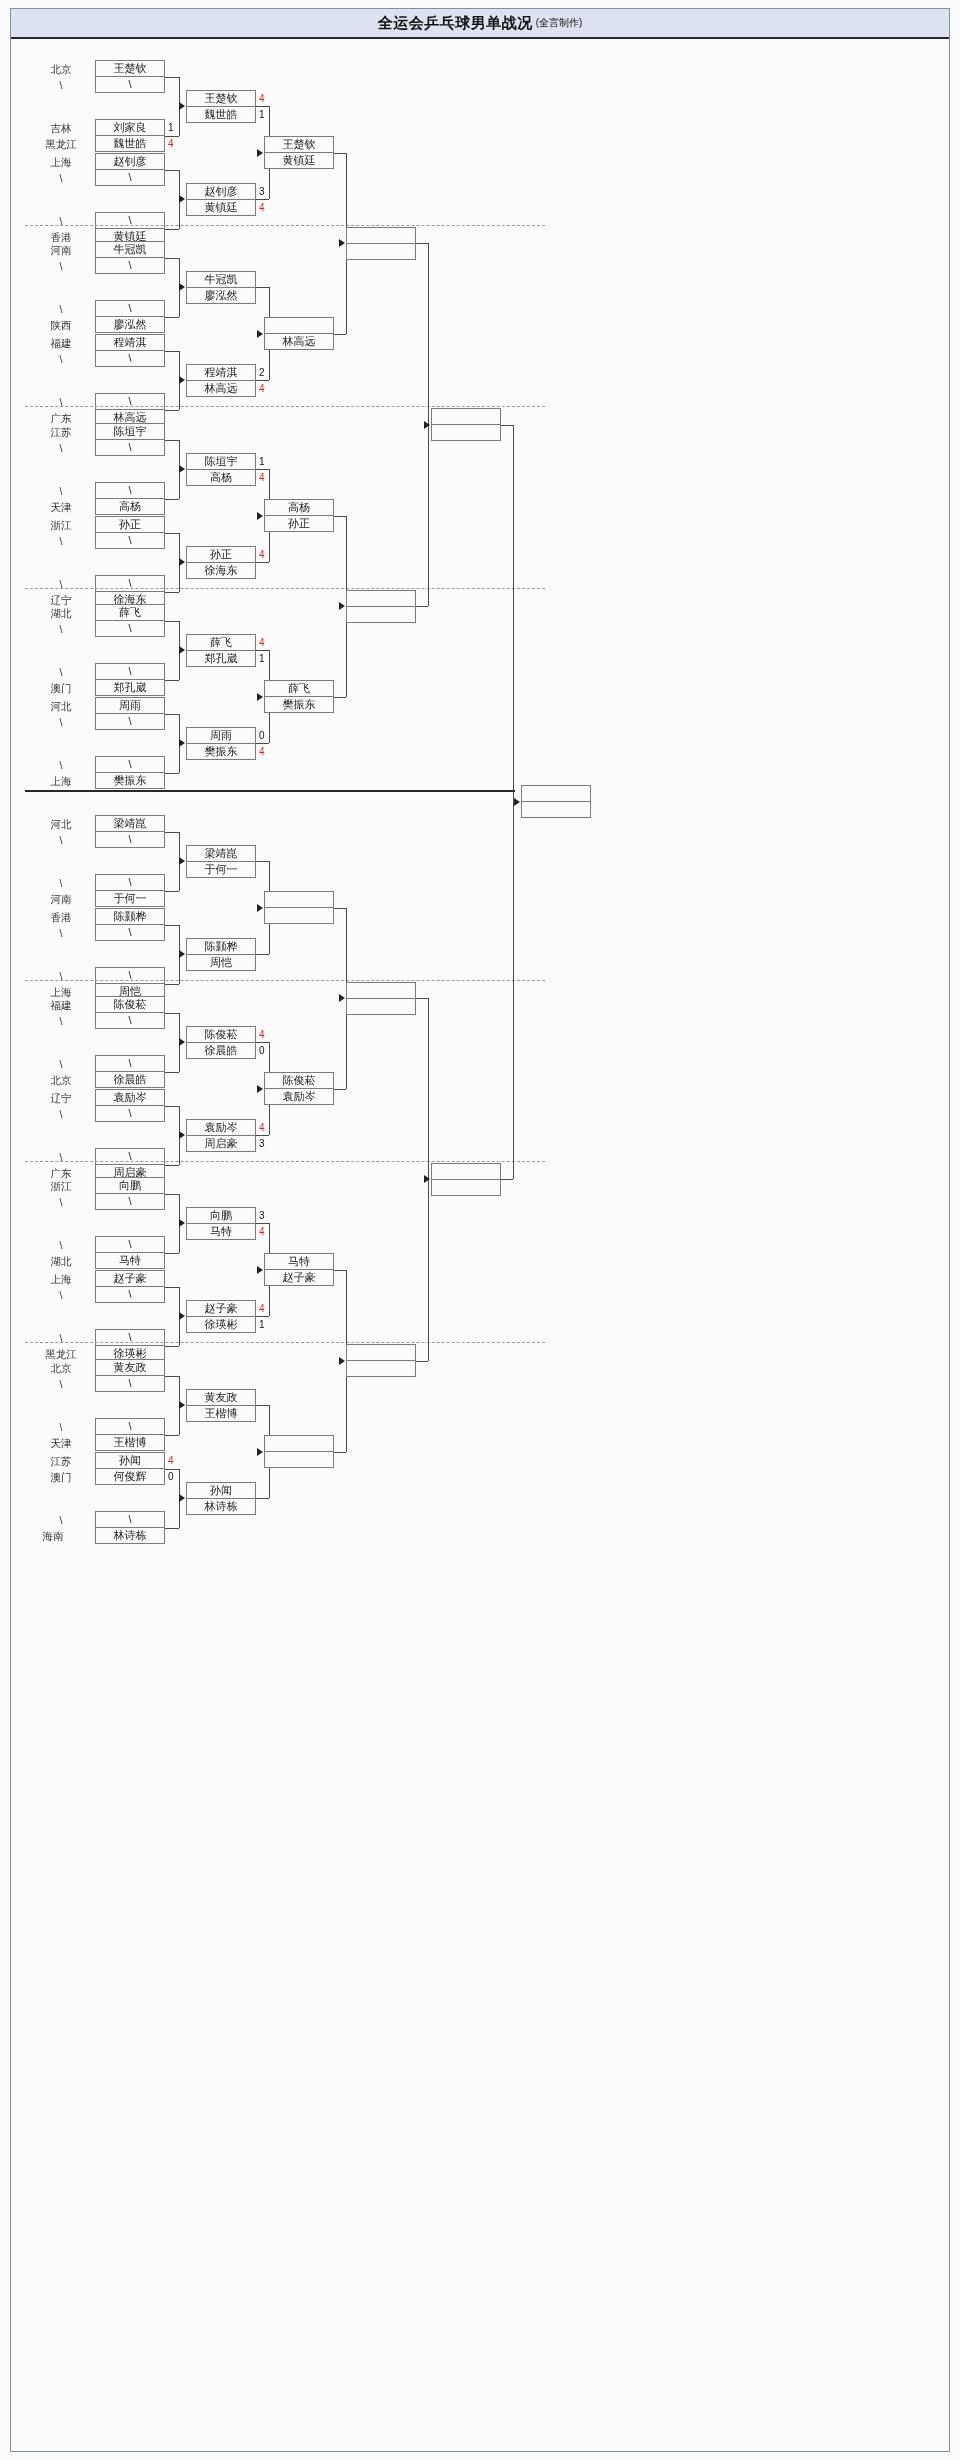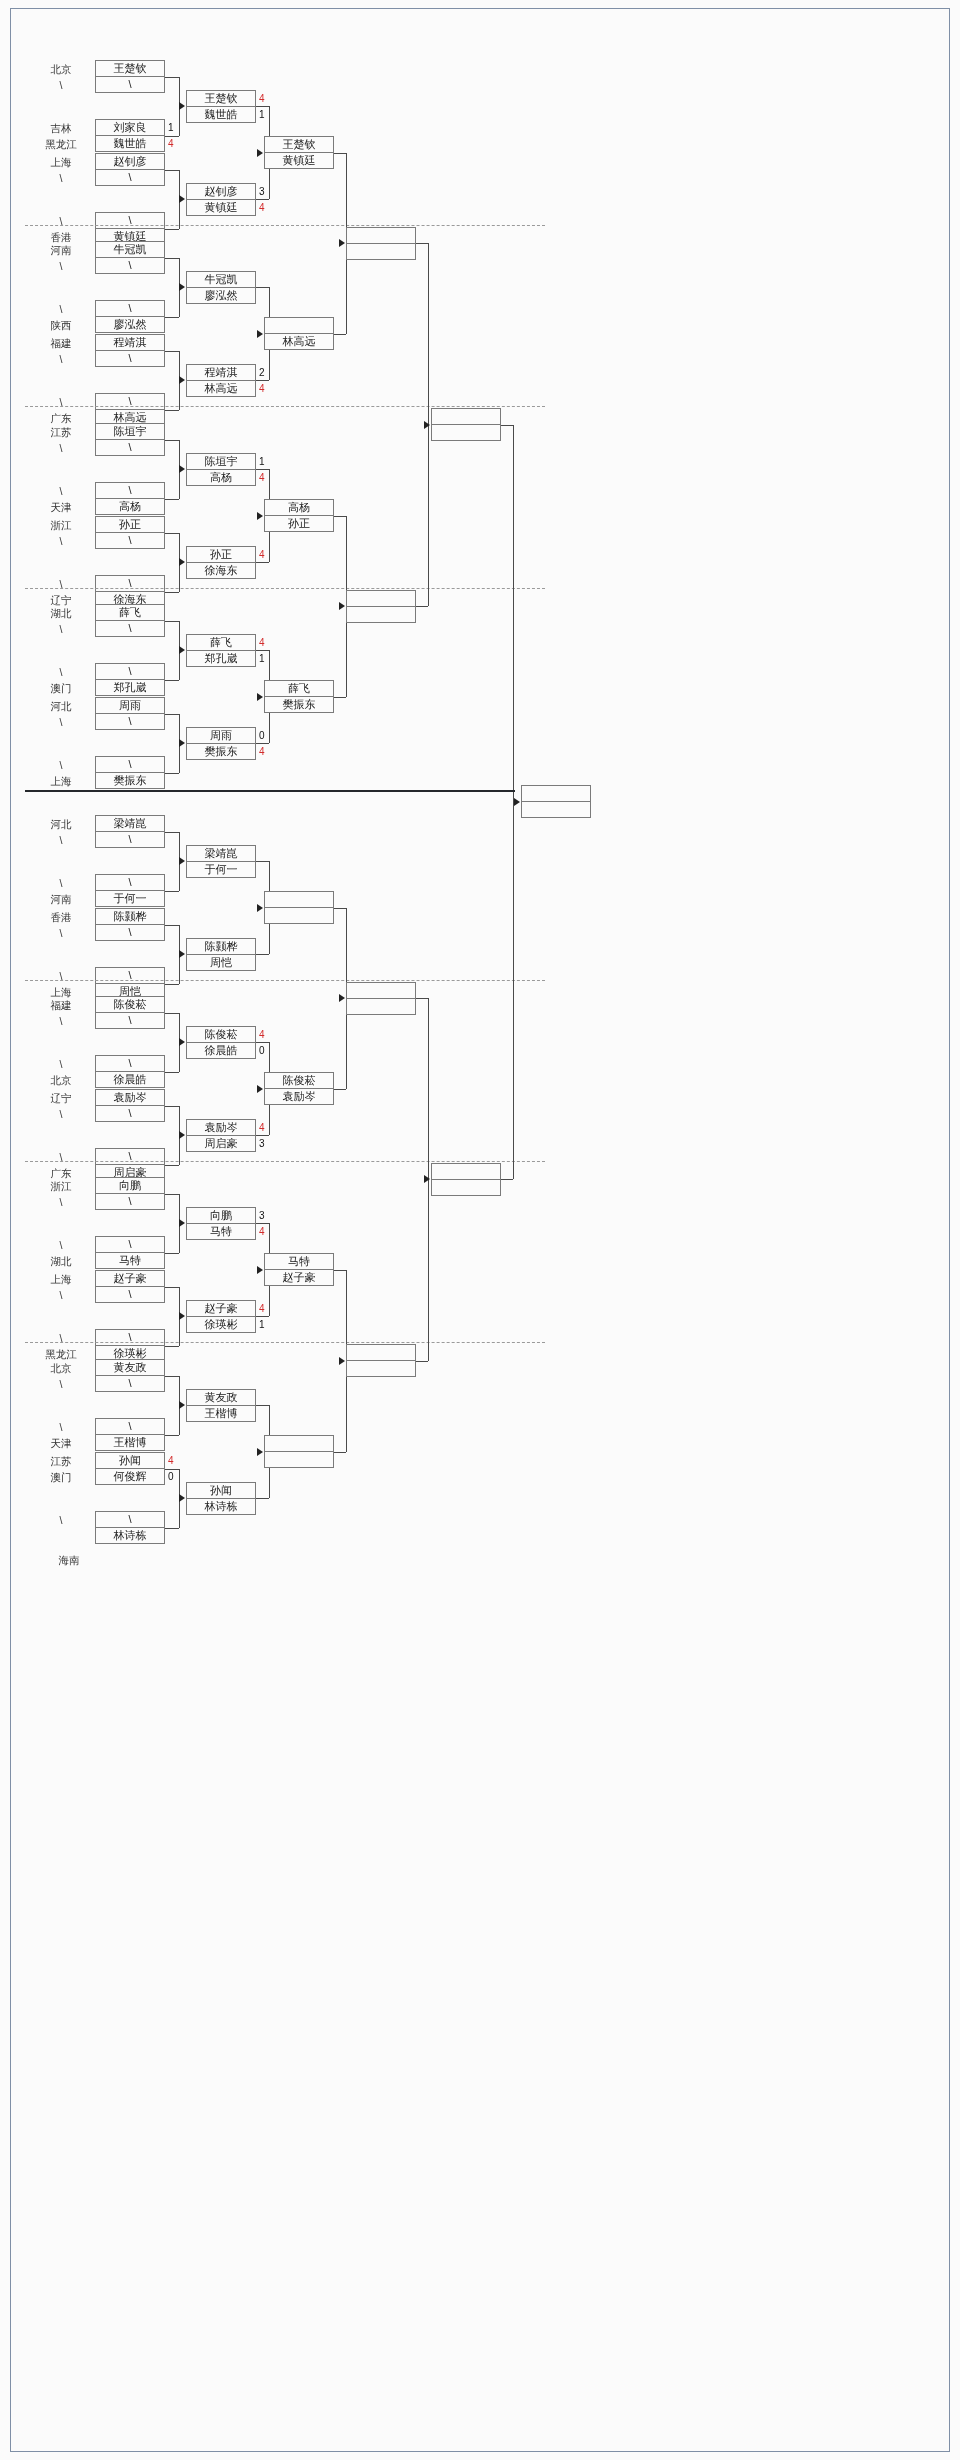"全运会乒乓球男单战况" div.titlebar { html: none -> <div> <span>全运会乒乓球男单战况</span> <span>(全言制作)</span> </div> }
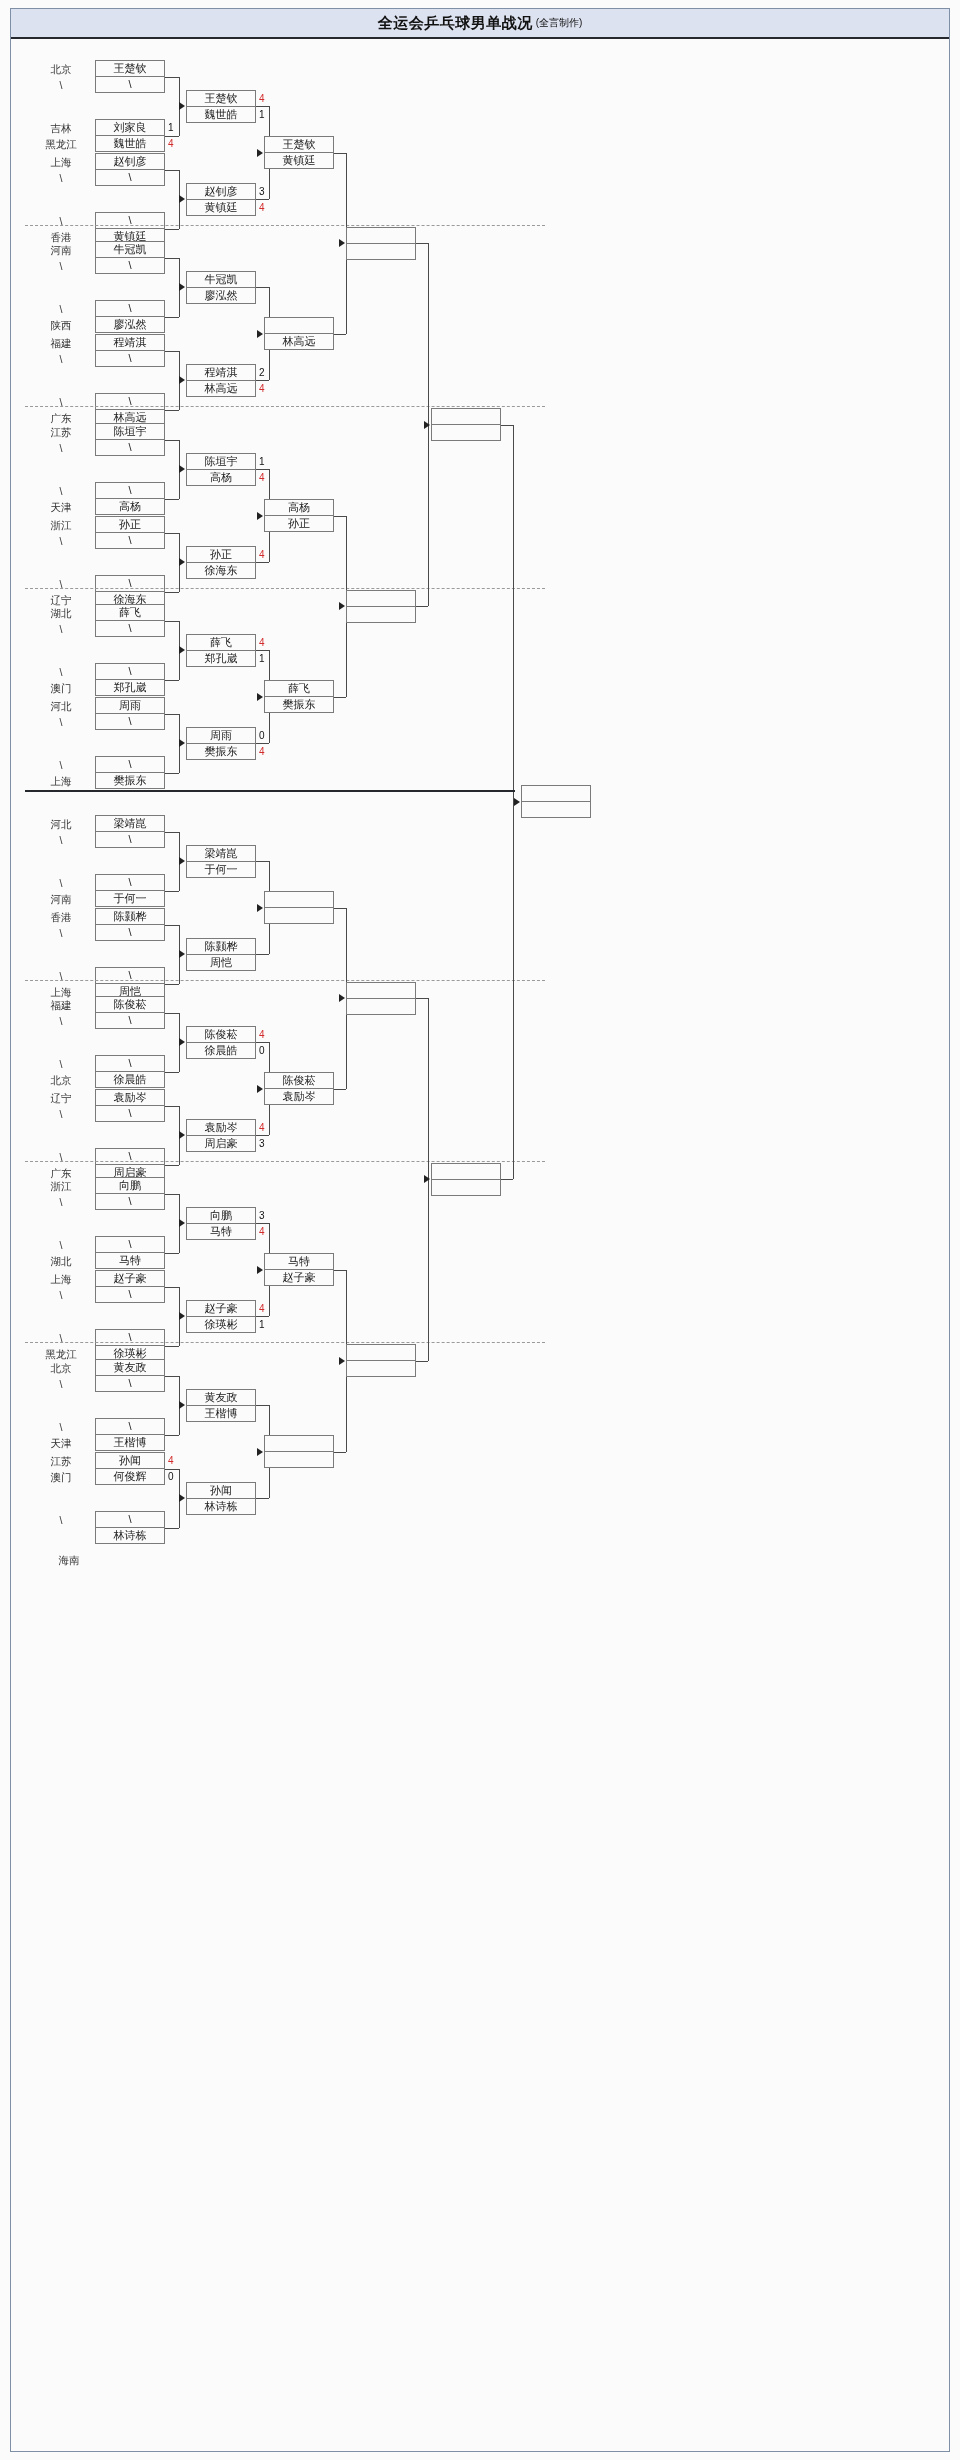"海南" div.prov { left: 28px -> 12px; margin-top: 24px -> none }
